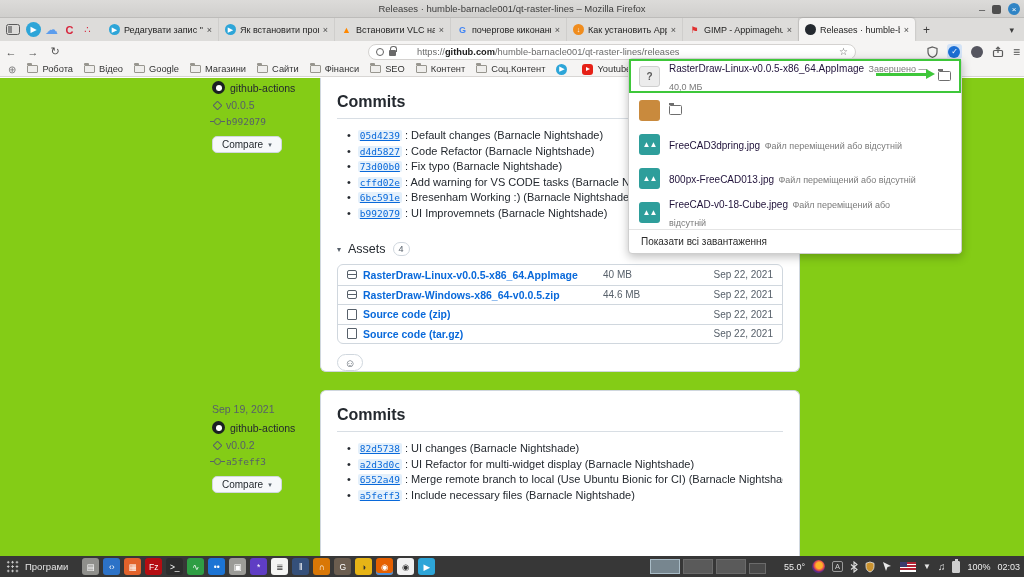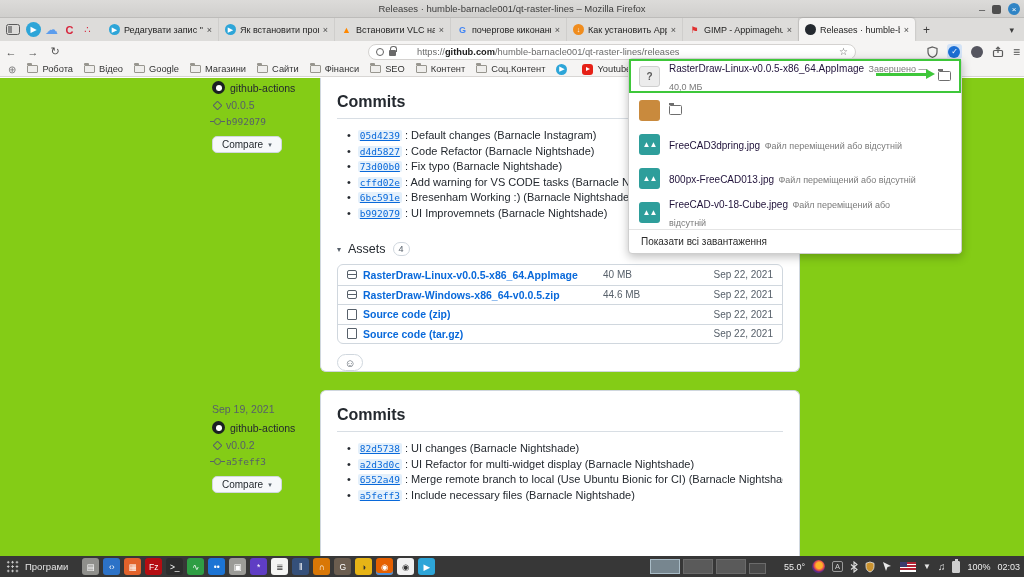": Default changes (Barnacle Instagram)" span { text: Instagram -> Nightshade }
